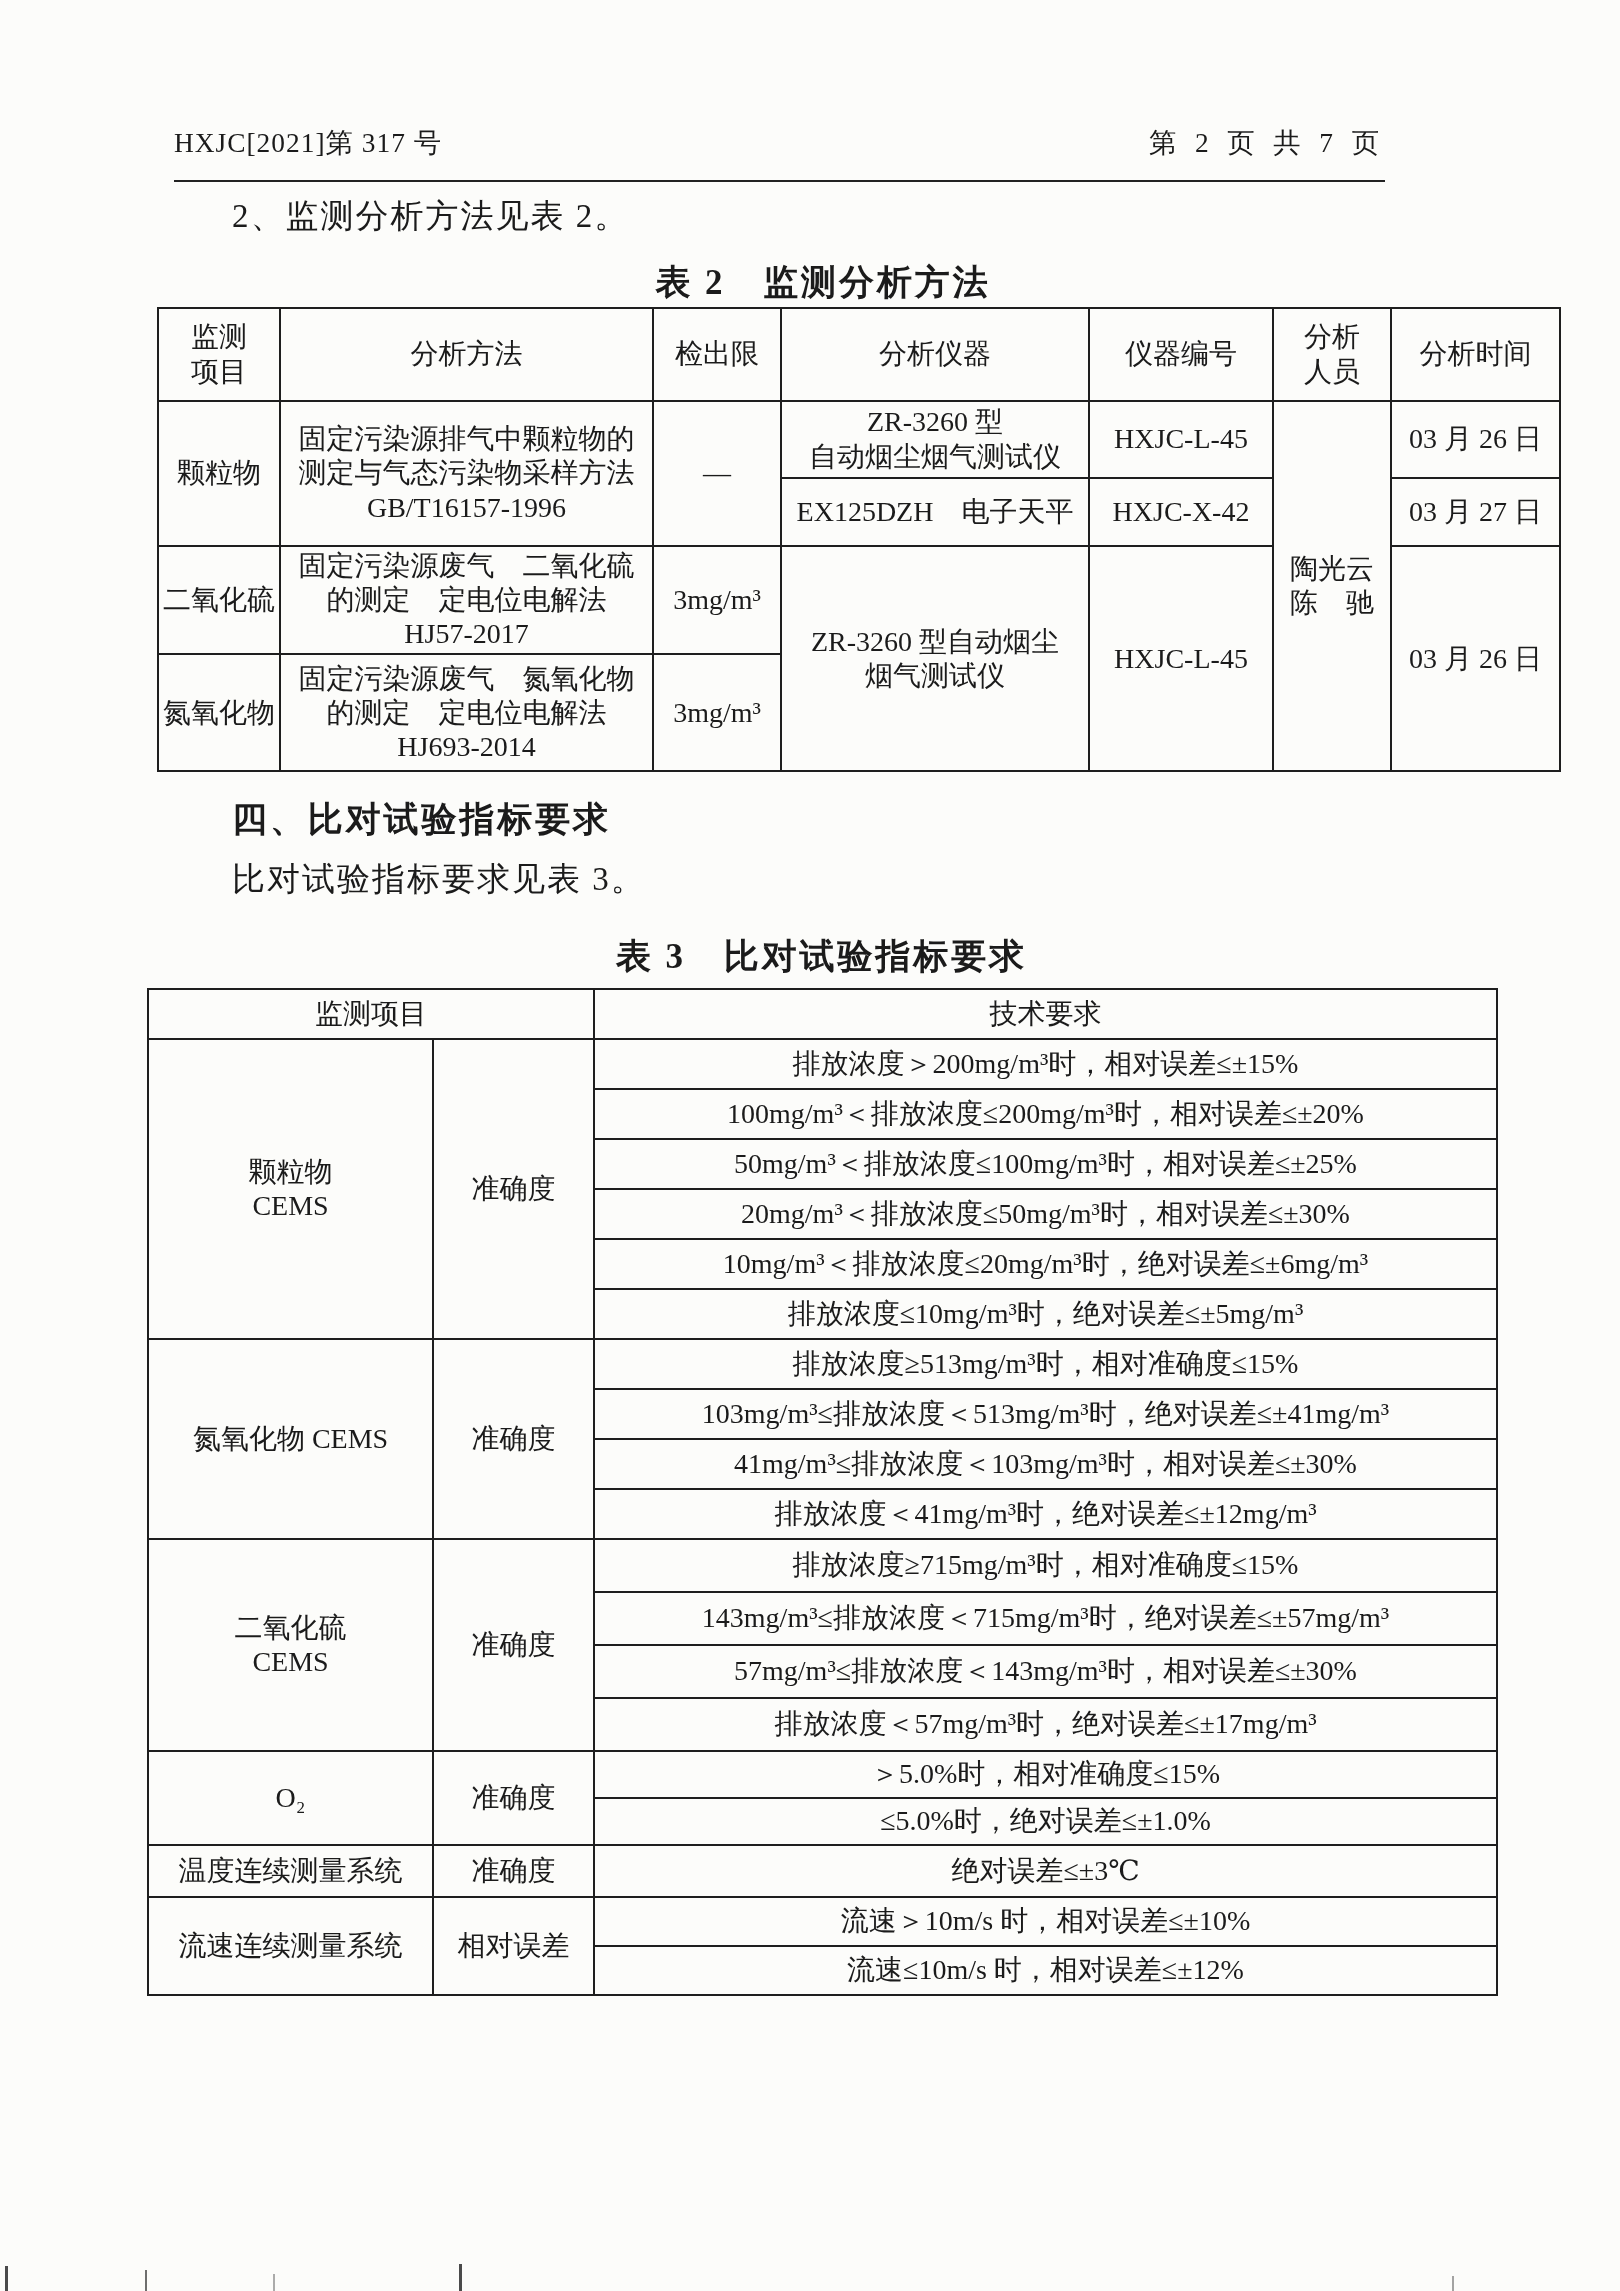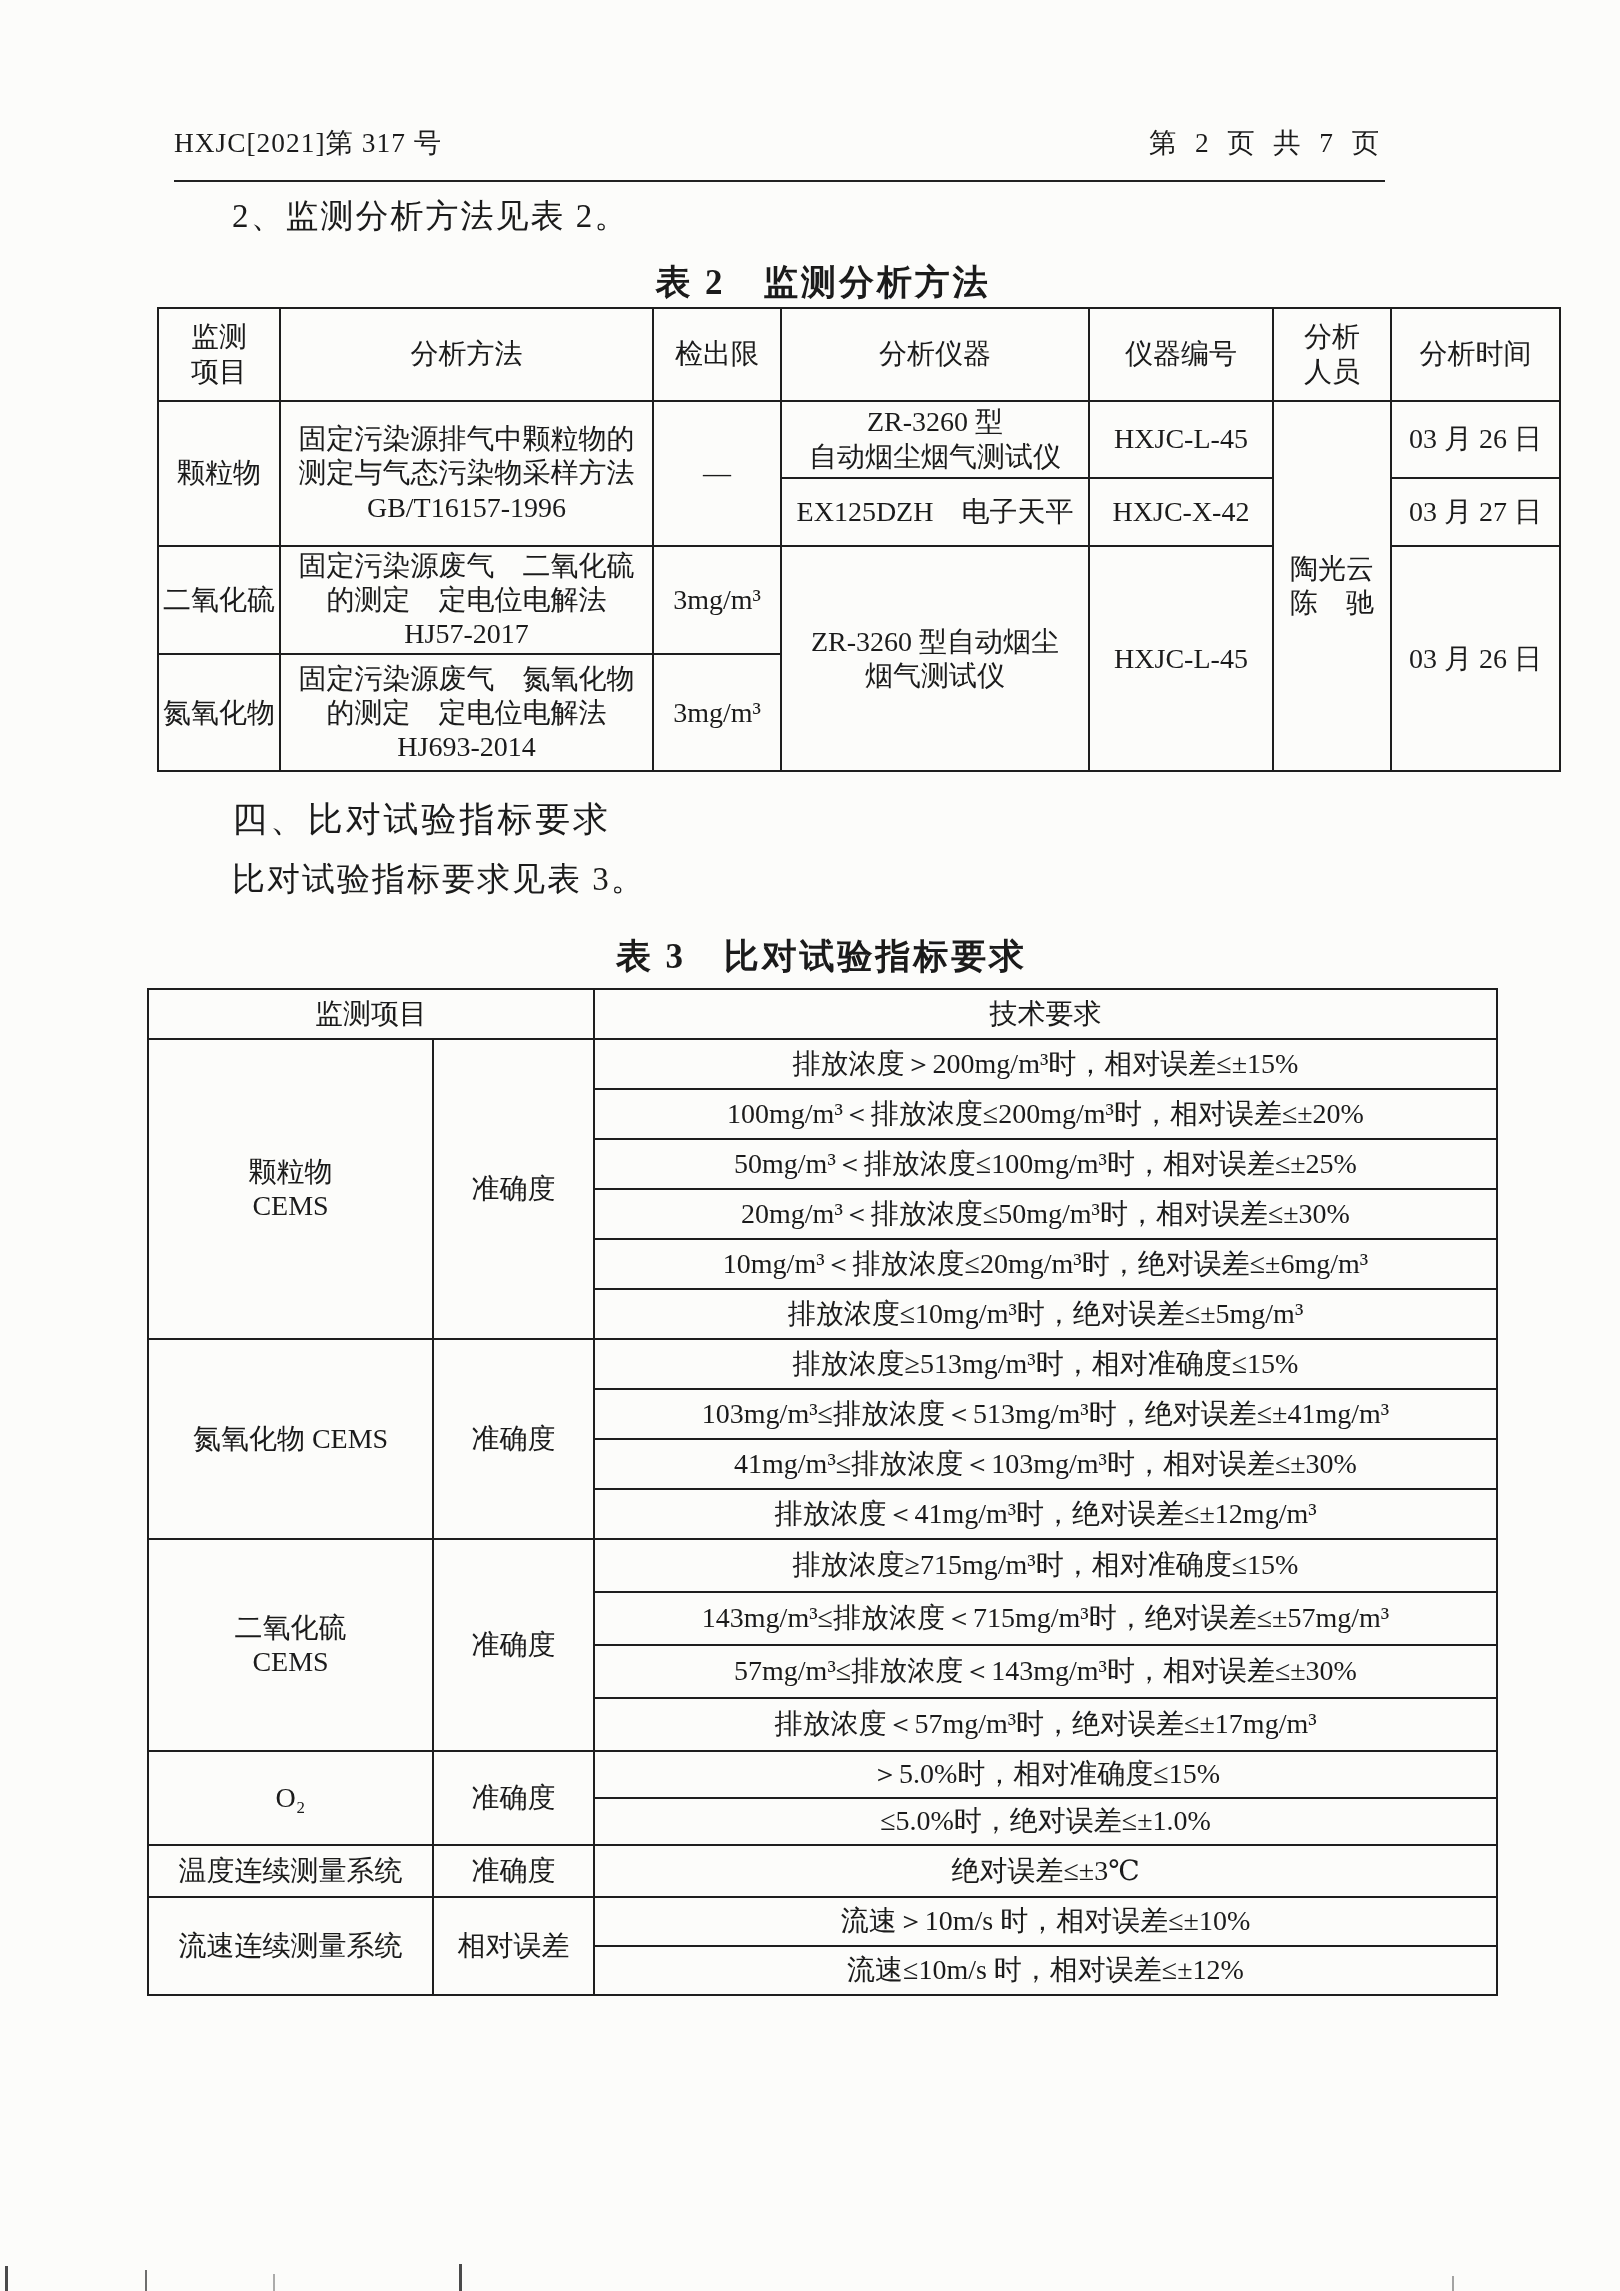"四、比对试验指标要求" .section-heading { font-weight: normal -> bold }
